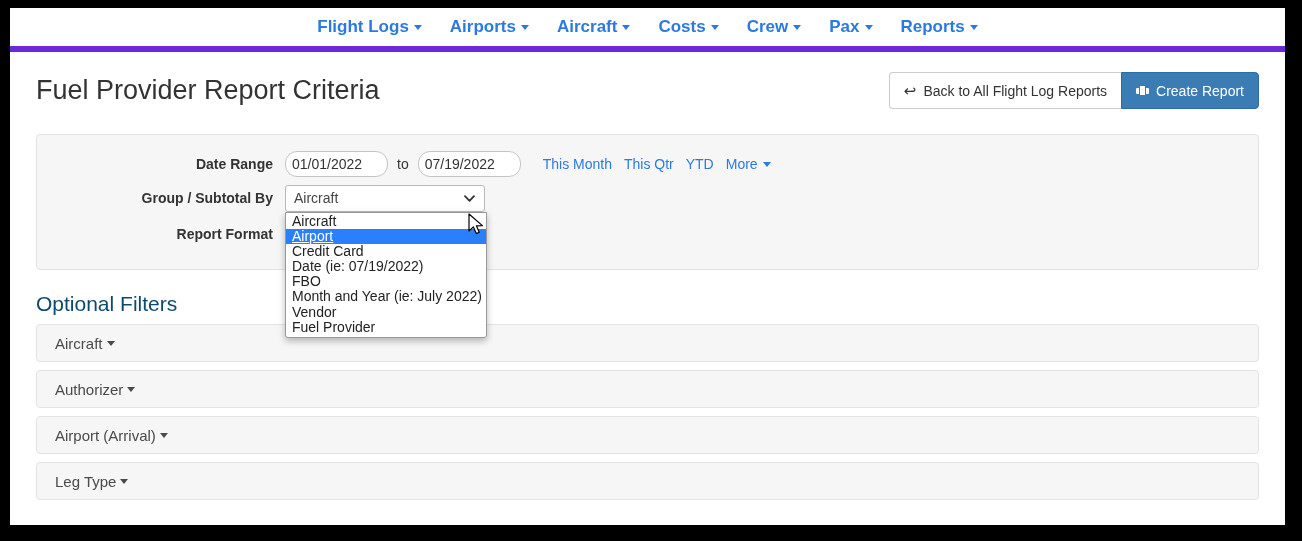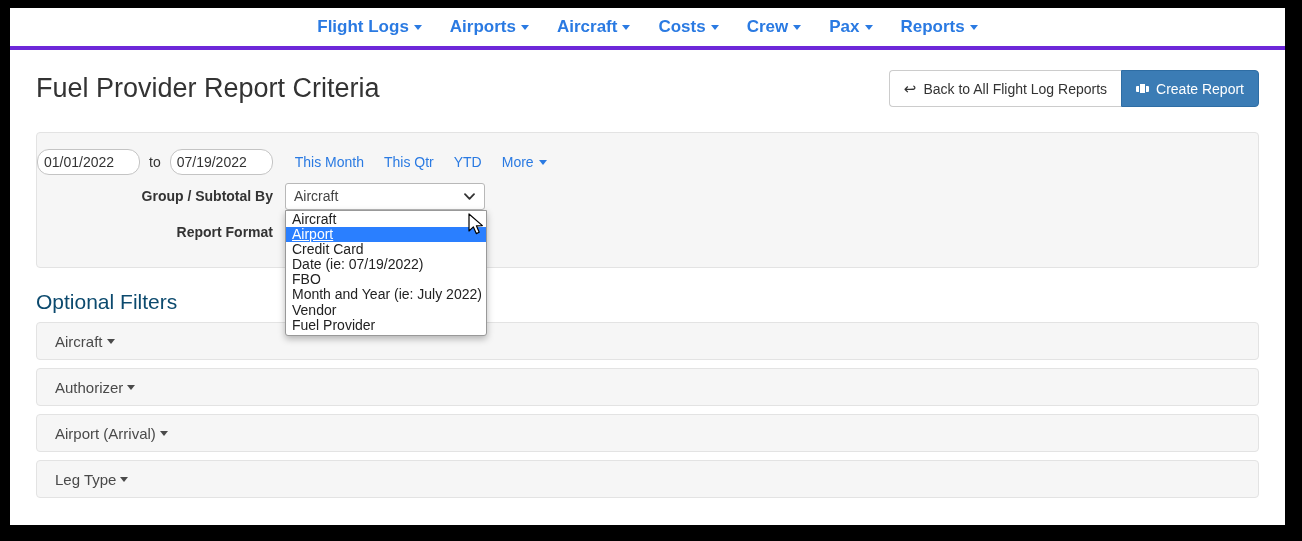"Flight Logs" .navbar { border-bottom: 4px solid #6d28d9 -> 6px solid #6d28d9 }
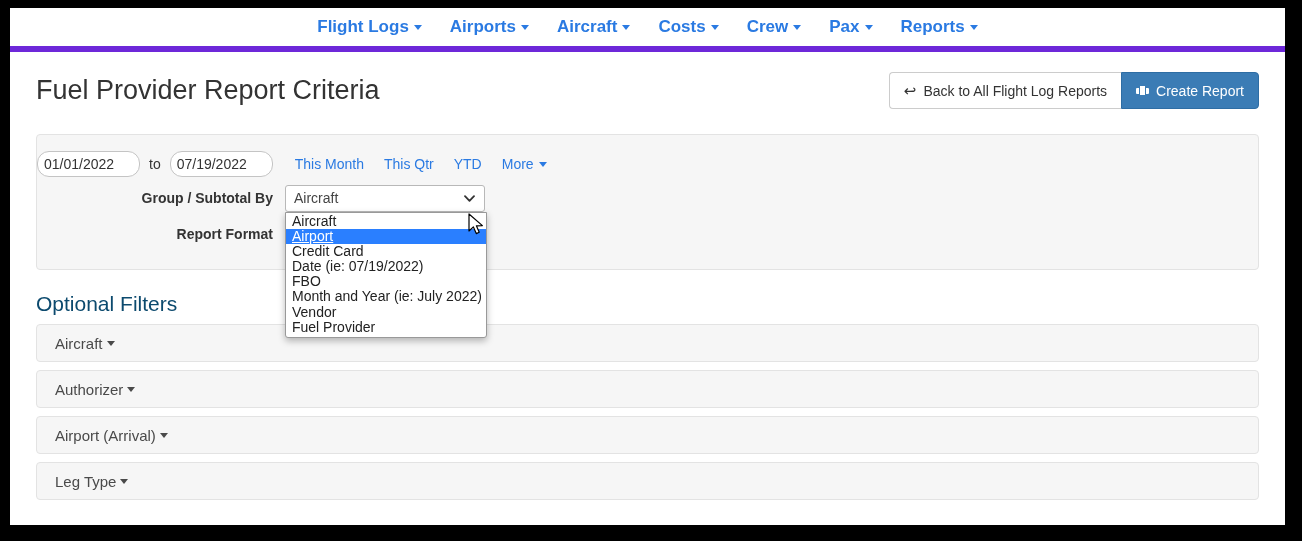"Date Range" div.form-label { html: none -> <div>Date Range</div> }
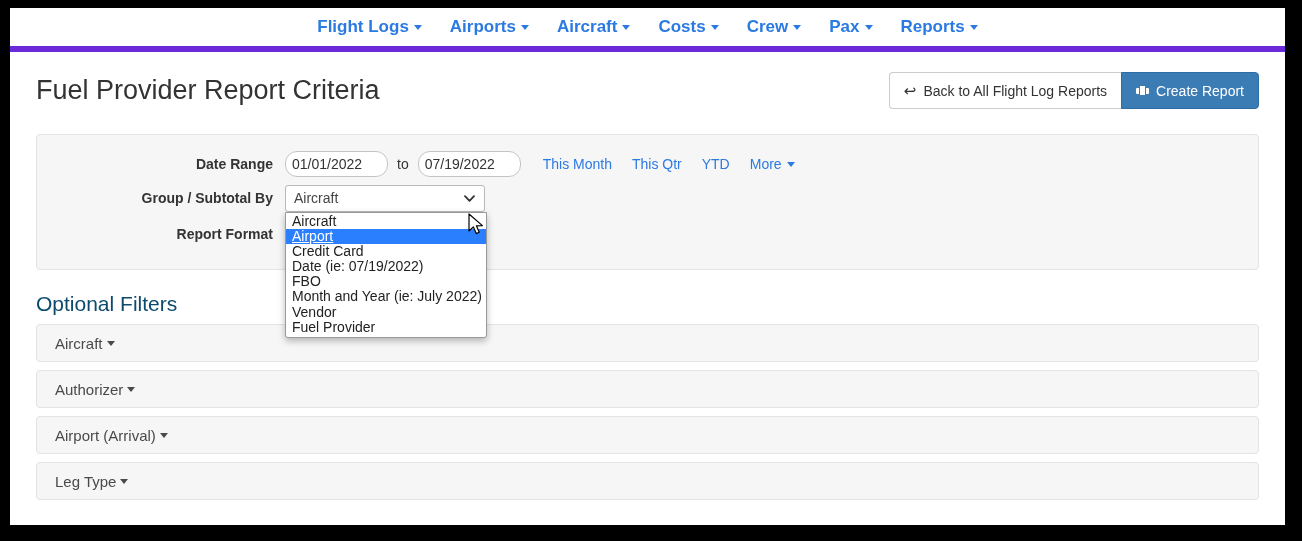"This Qtr" .quick-link { margin-left: 20px -> 12px }
